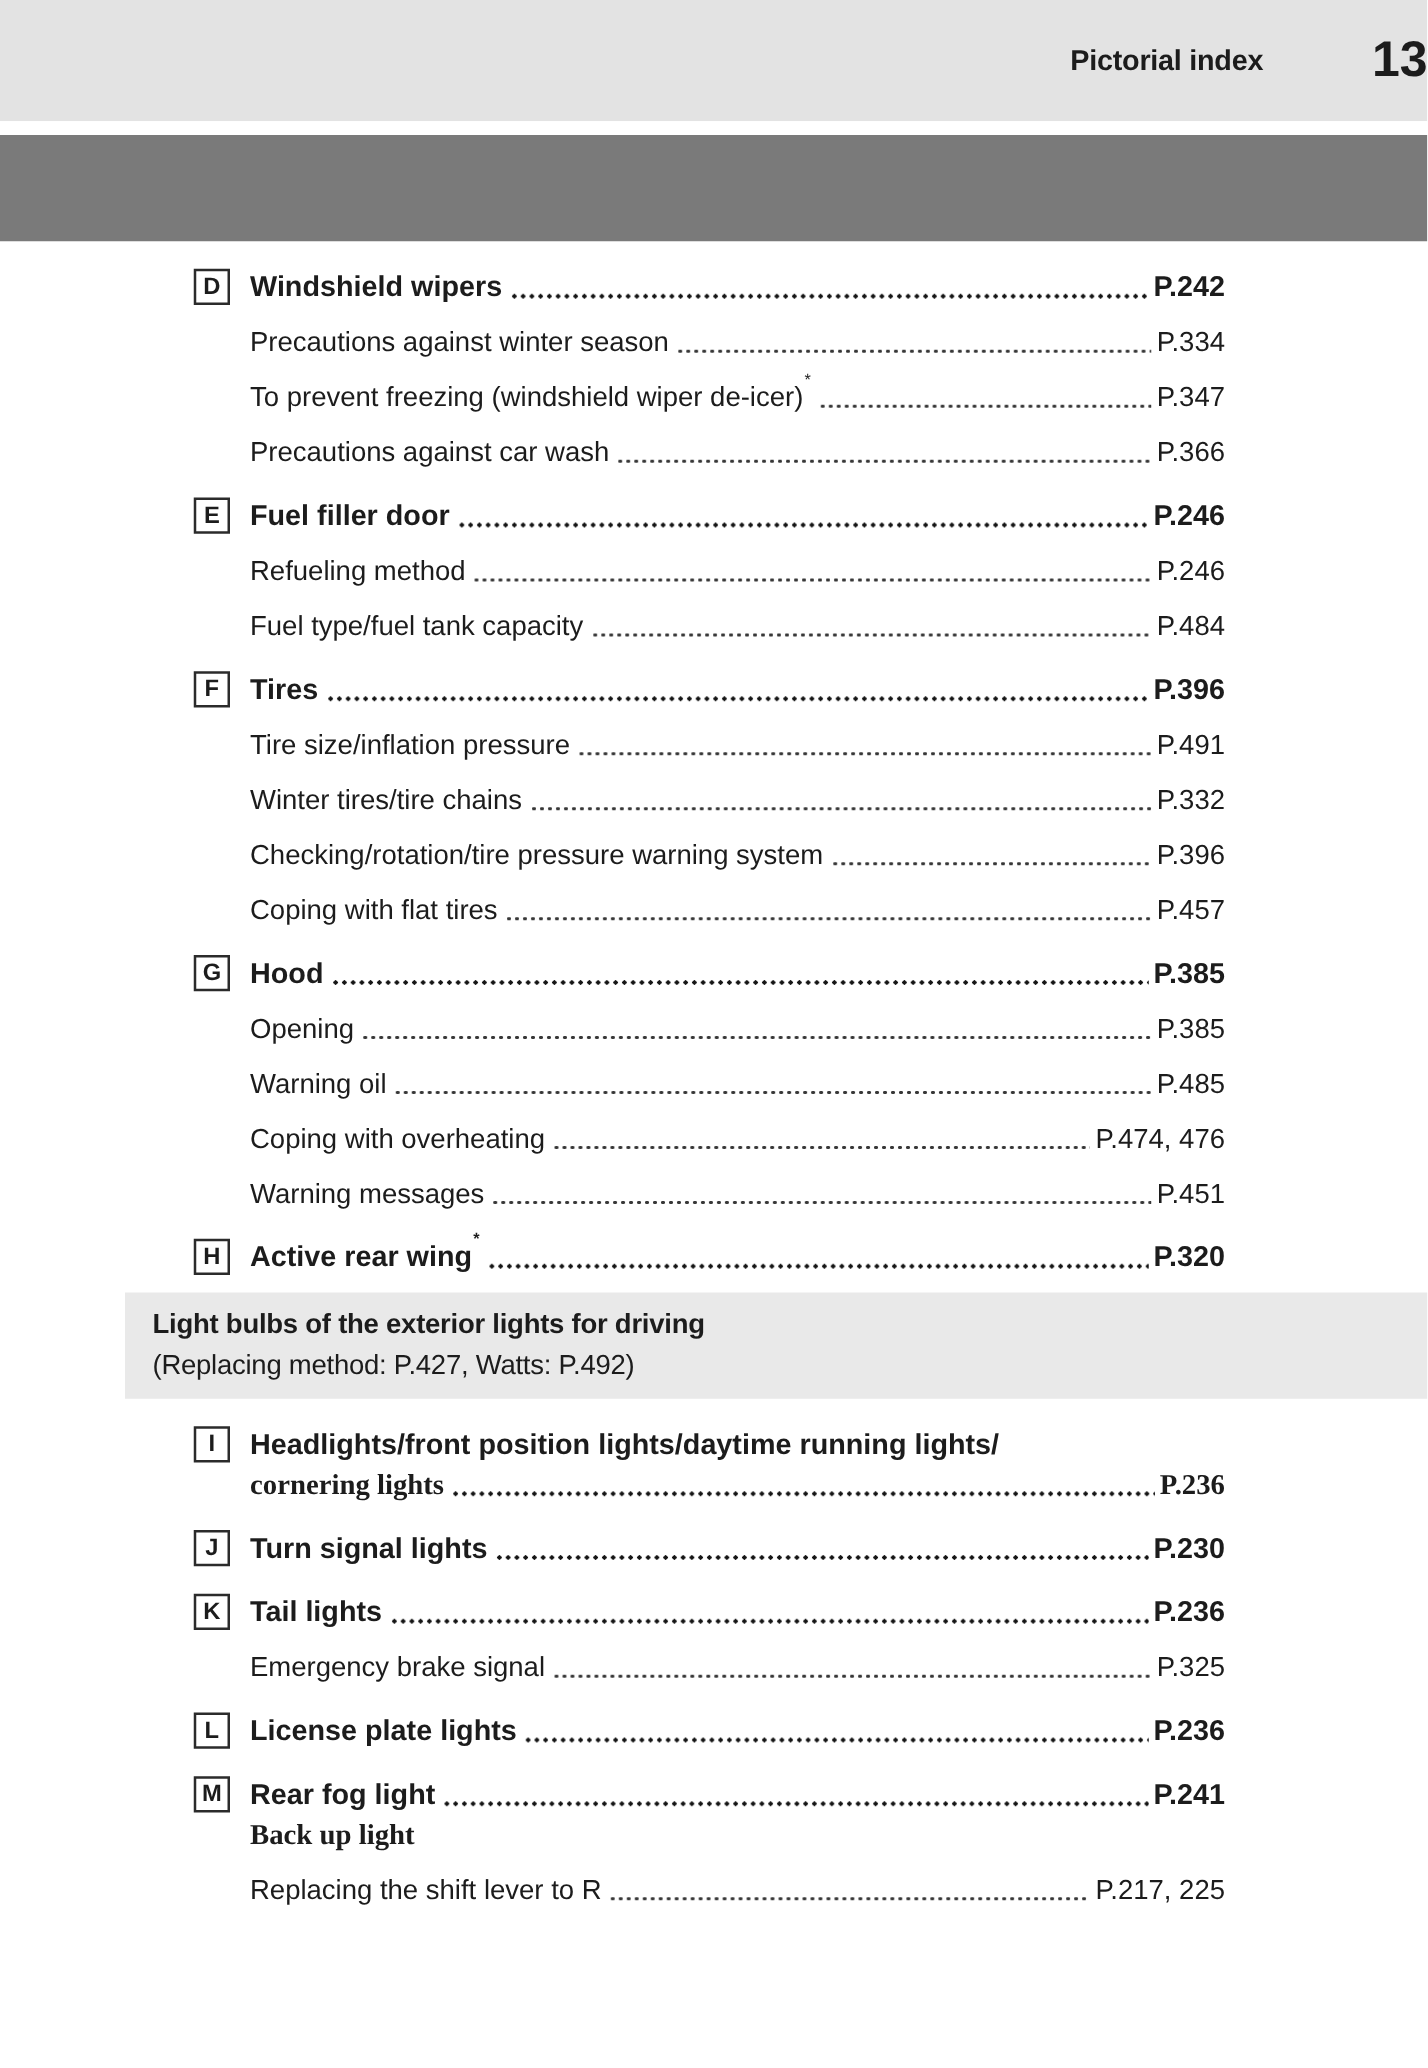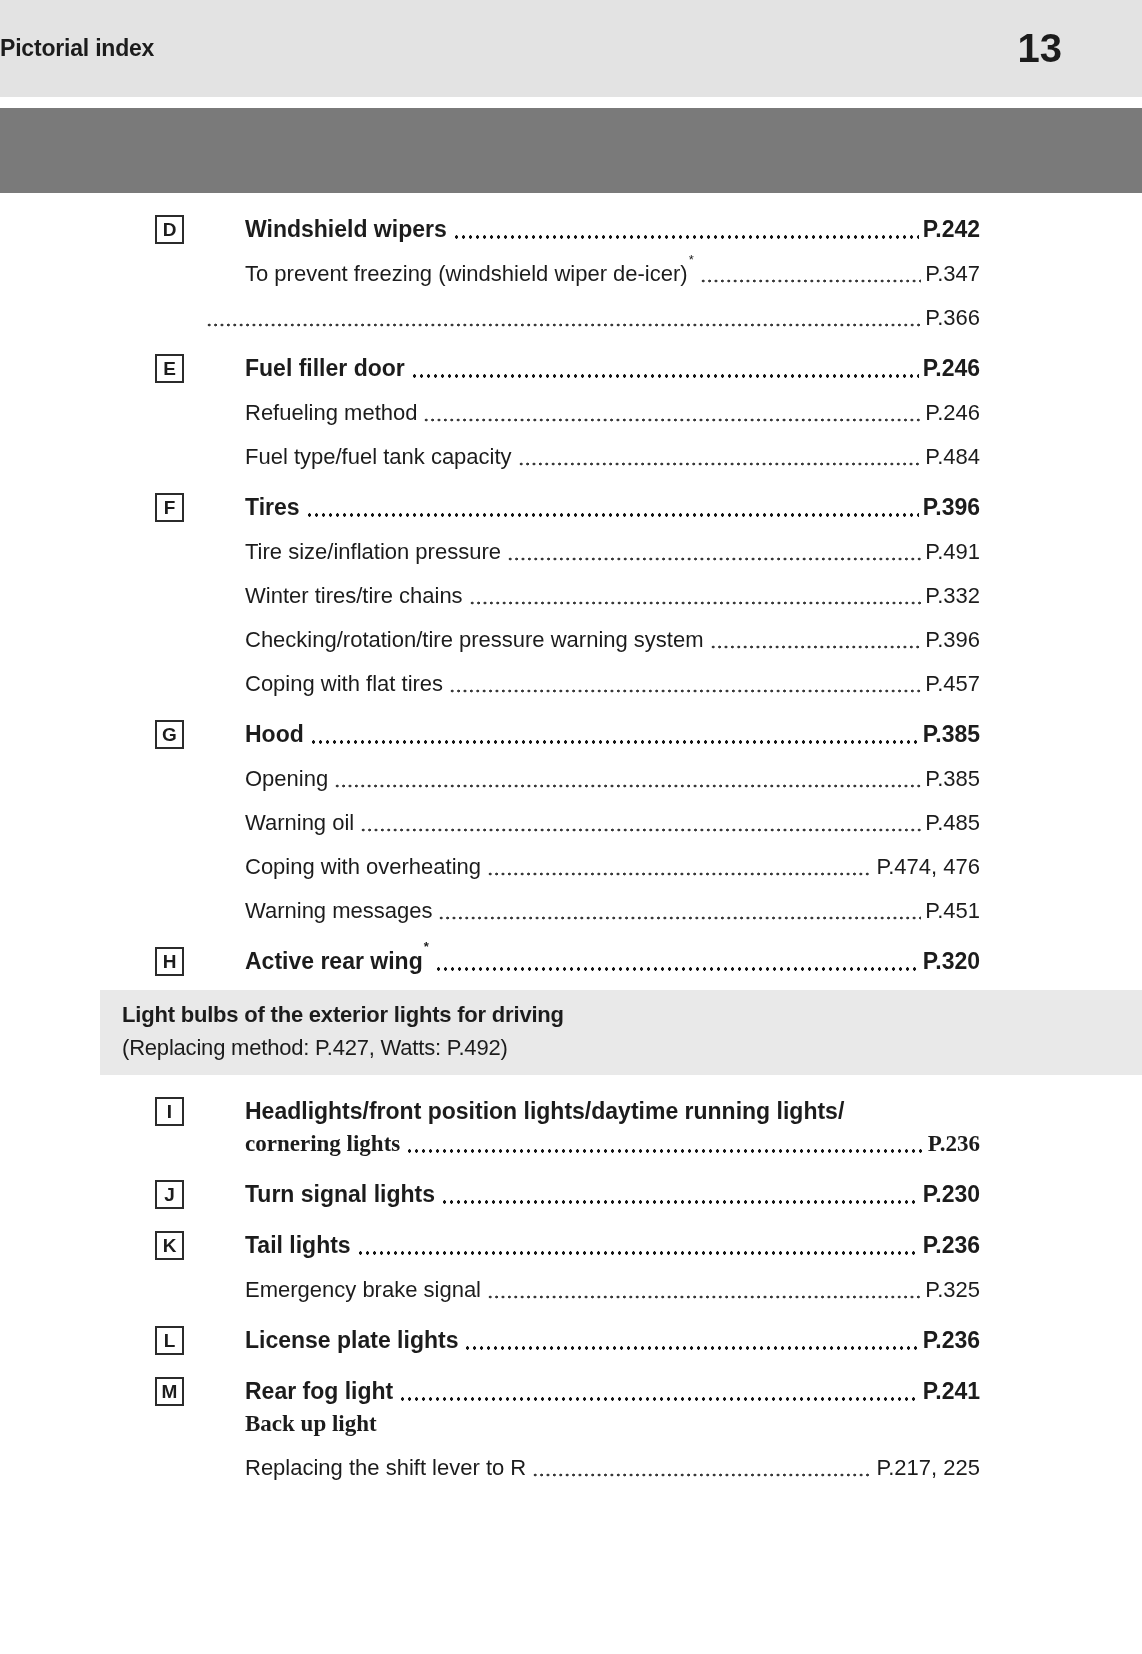"Pictorial index" .page-header { justify-content: space-between -> flex-end; padding-right: 80px -> none }
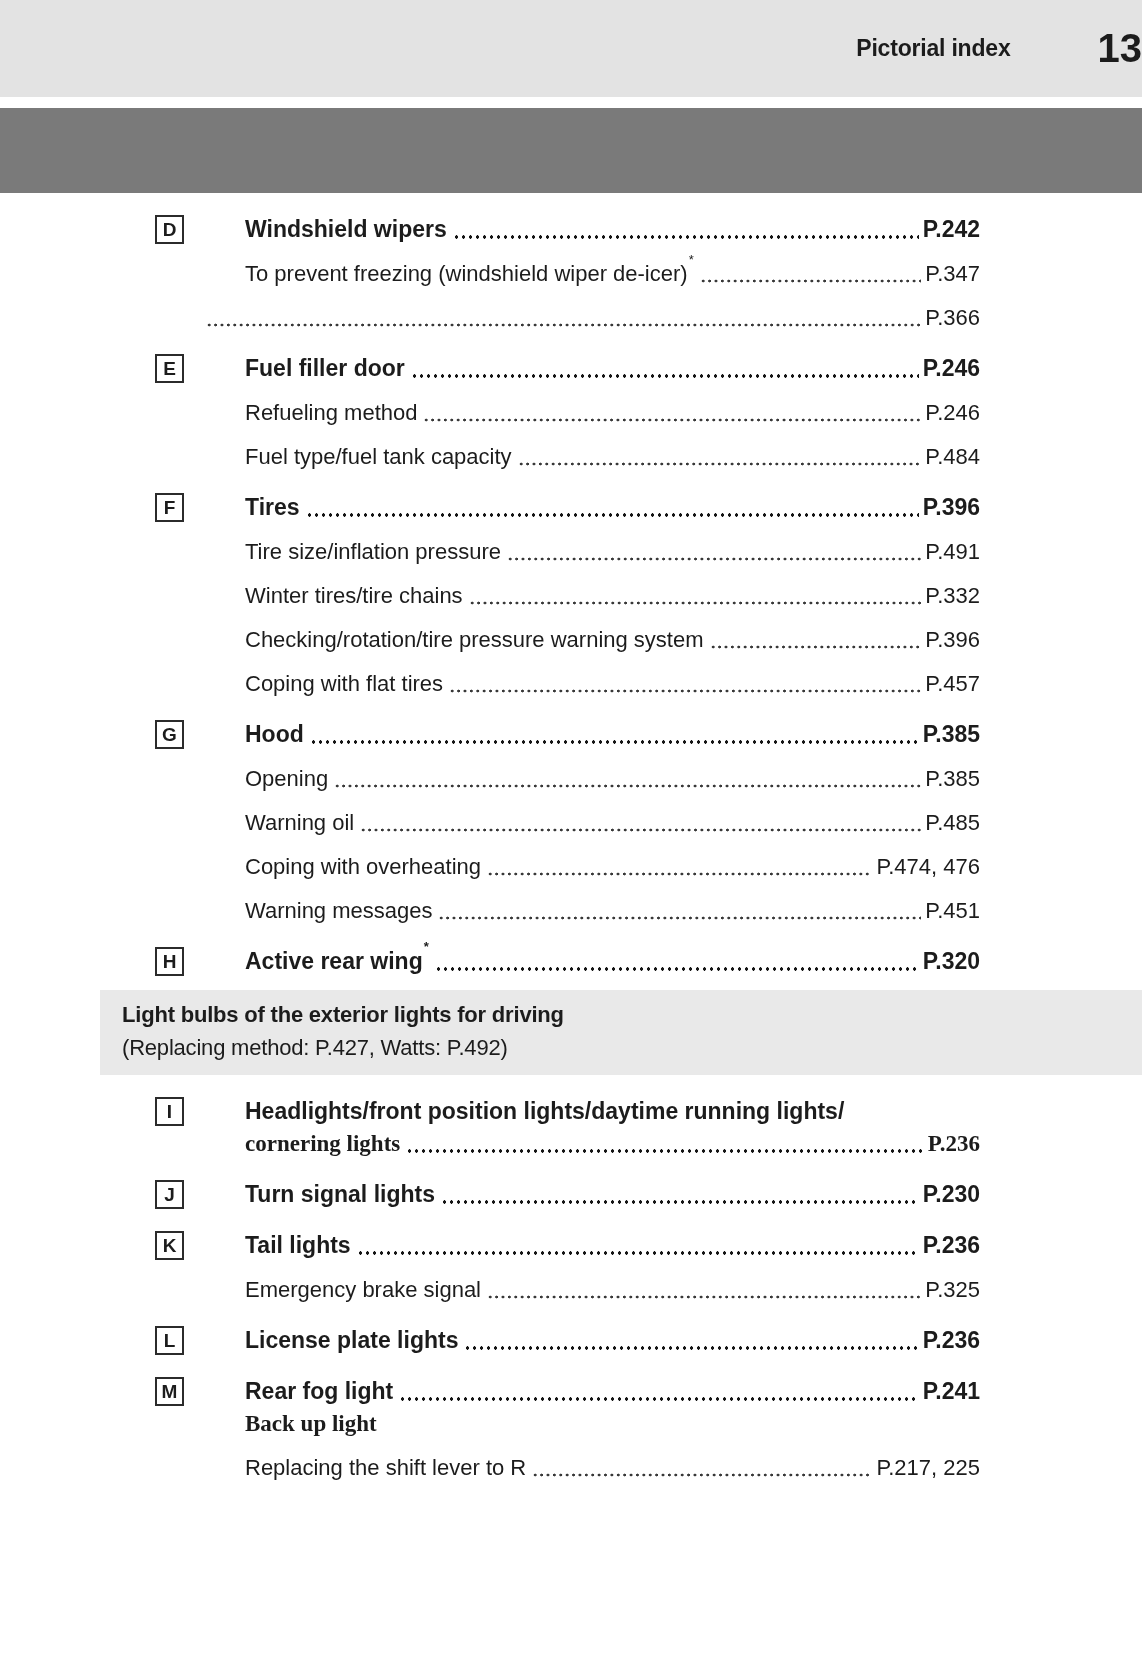"Windshield wipers" .label { margin-left: 45px -> none }
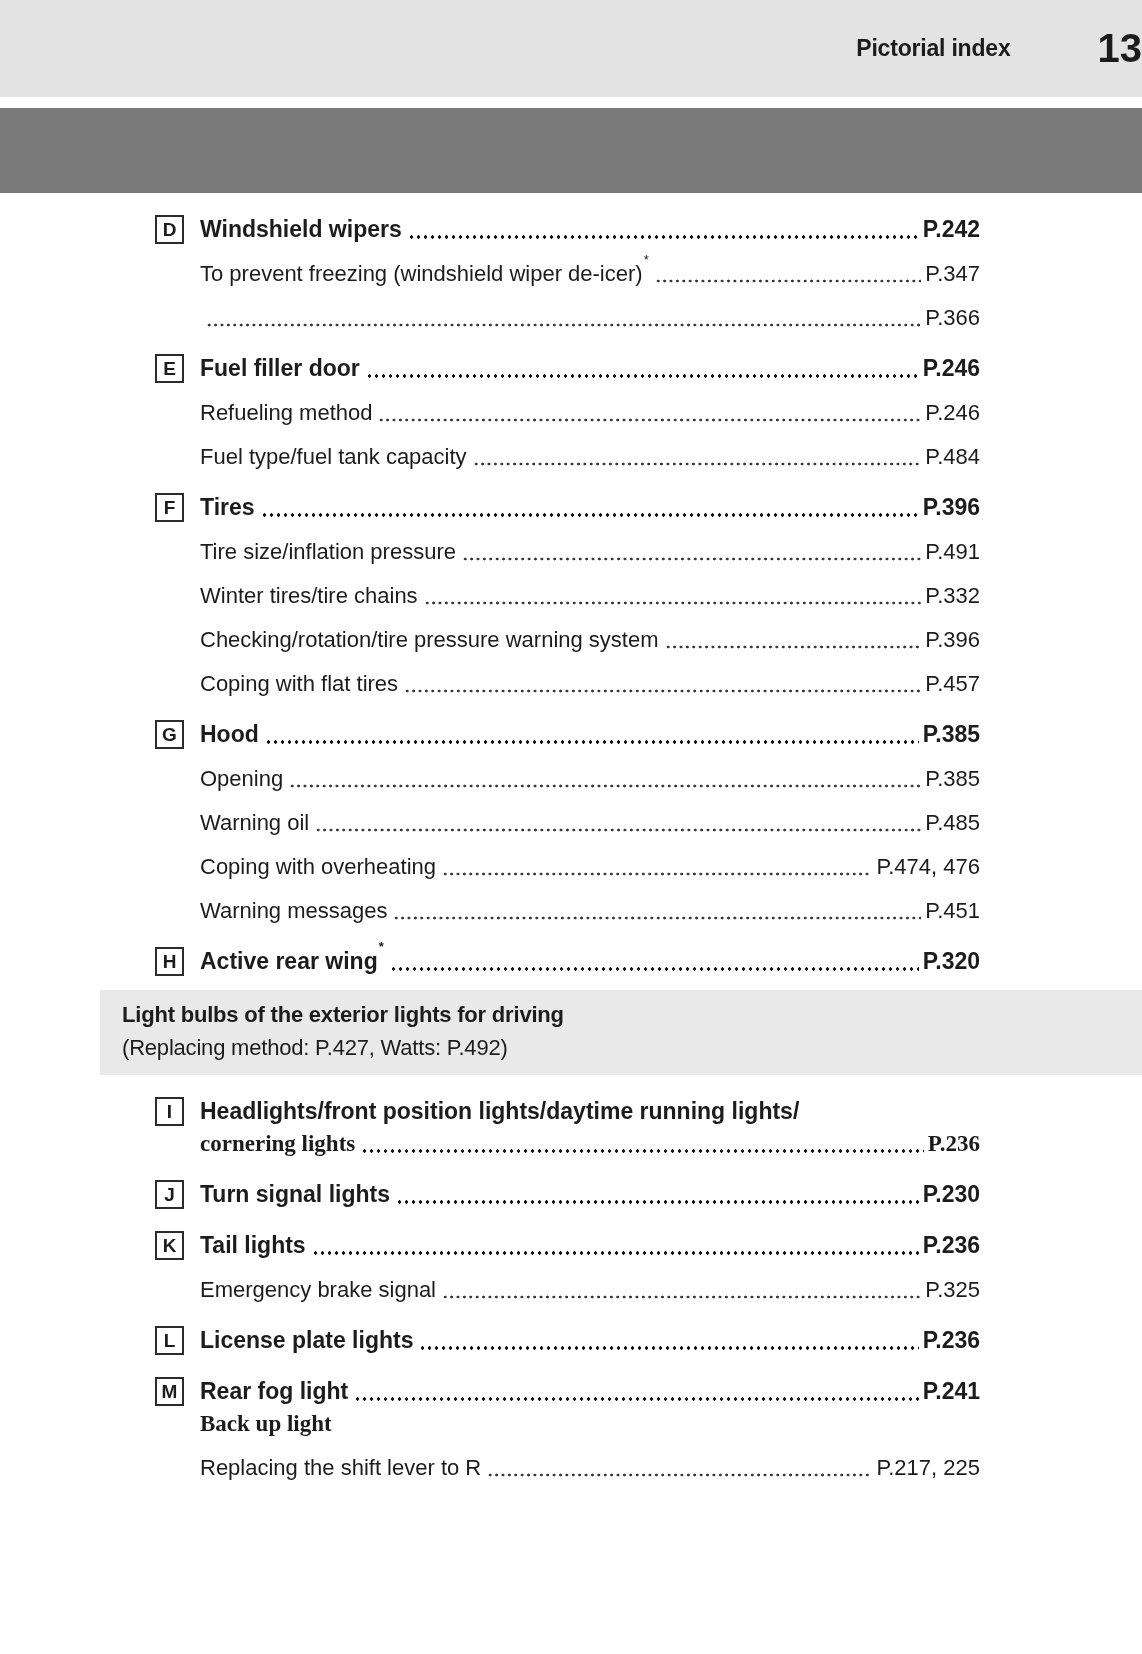"Precautions against winter season" div.entry { html: none -> <div> <div> <span>Precautions against winter season</span> <span></span> <span>P.334</span> </div> </div> }
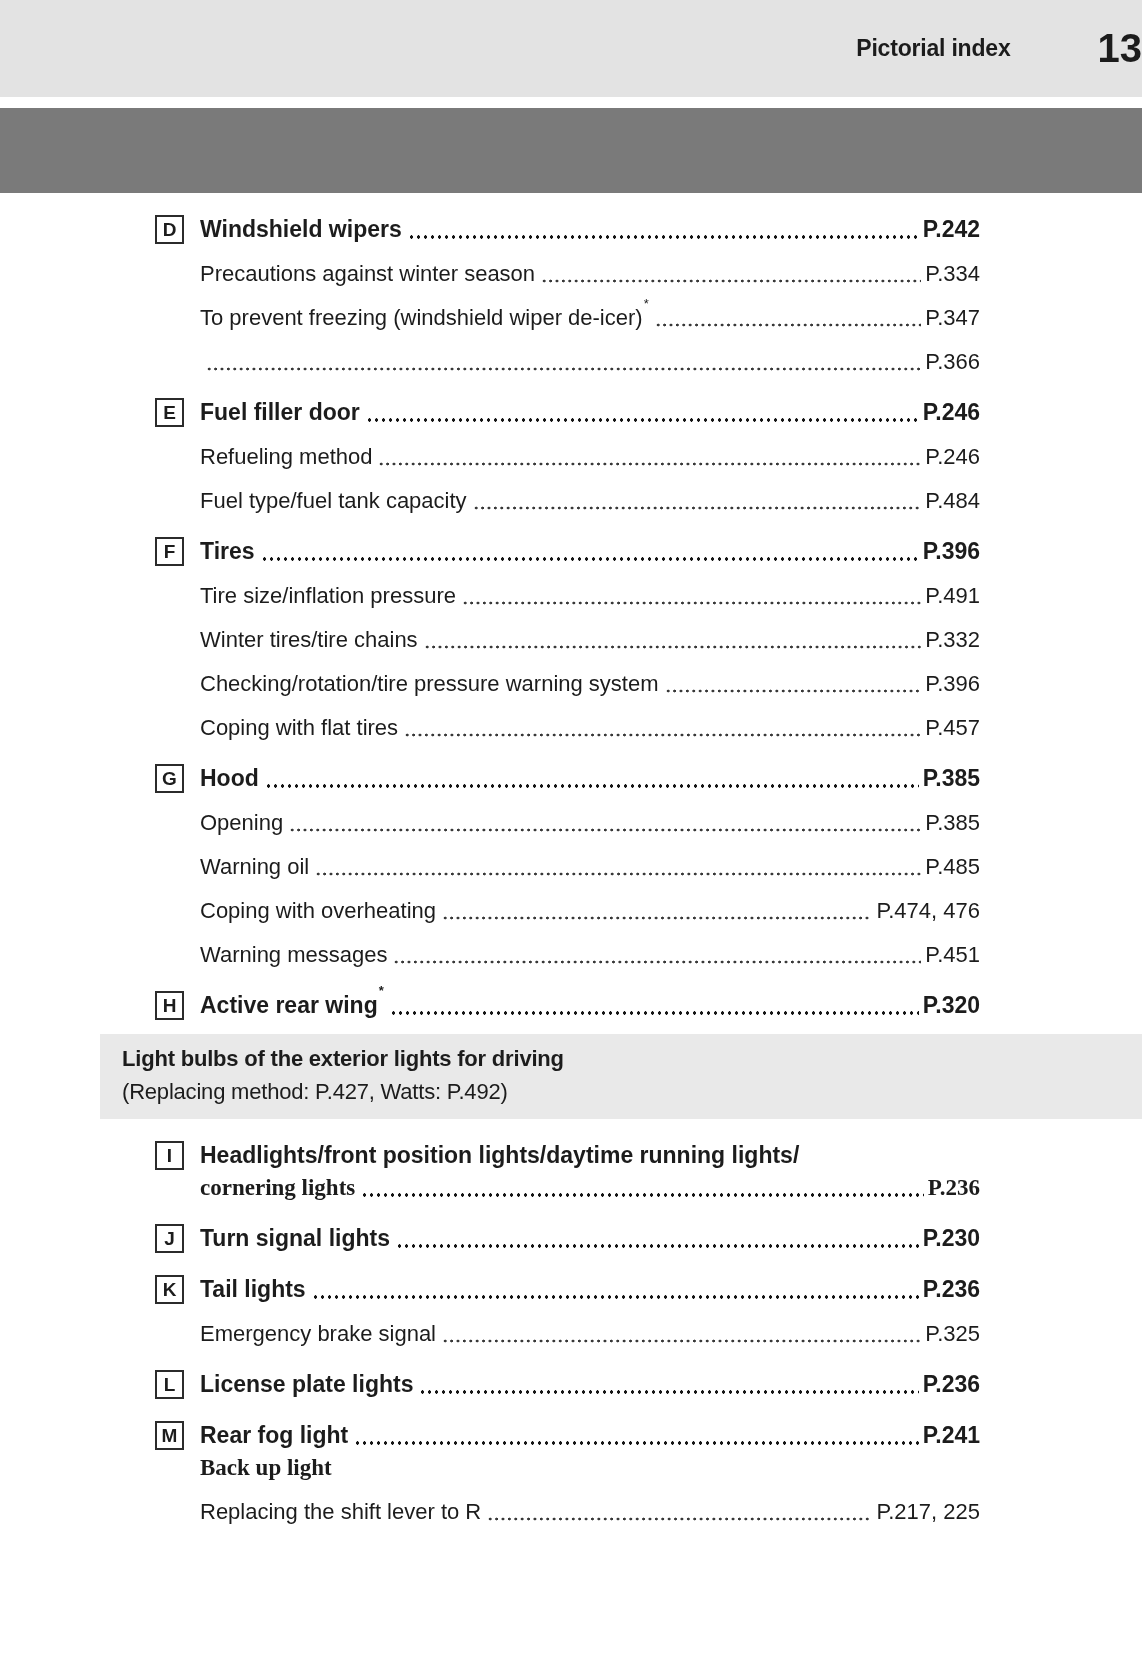"Precautions against car wash" span.label { html: none -> <span>Precautions against car wash</span> }
